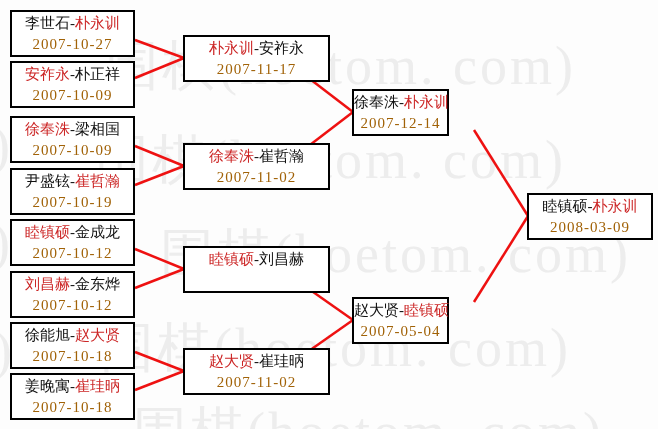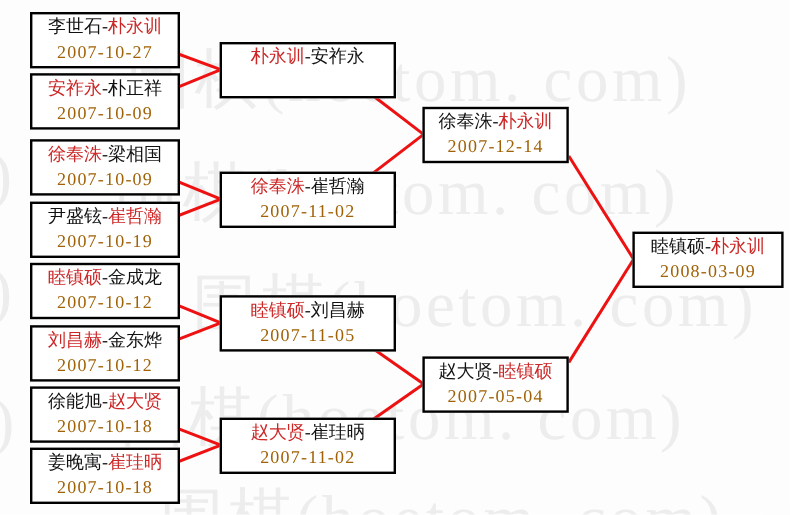"李世石-朴永训" .c1 { margin-left: 15px -> none }
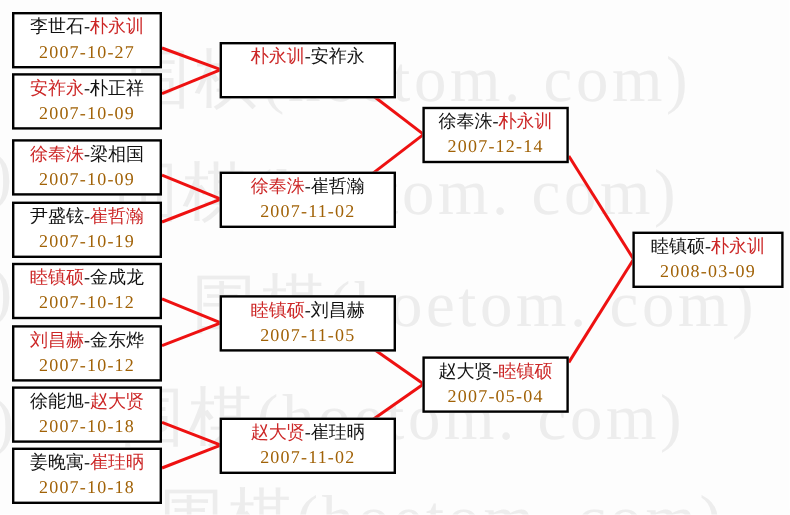"2007-11-17" div.date { html: none -> <div>2007-11-17</div> }
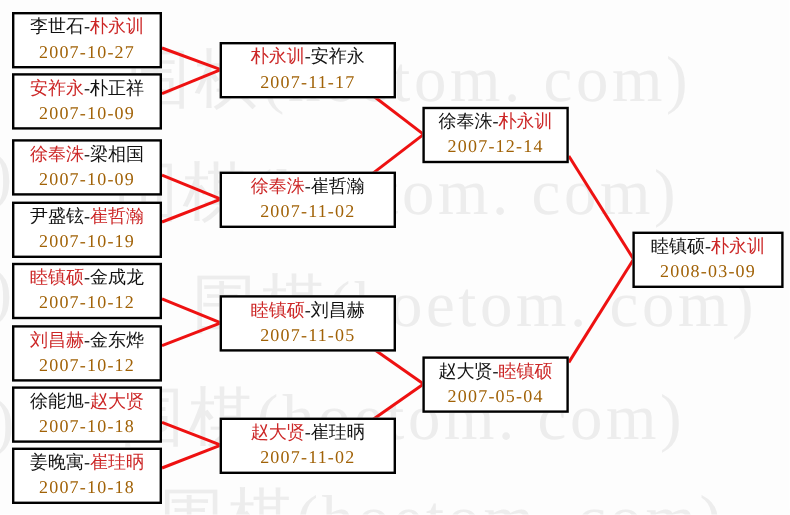"徐奉洙-朴永训" .c3 { width: 122px -> 97px }
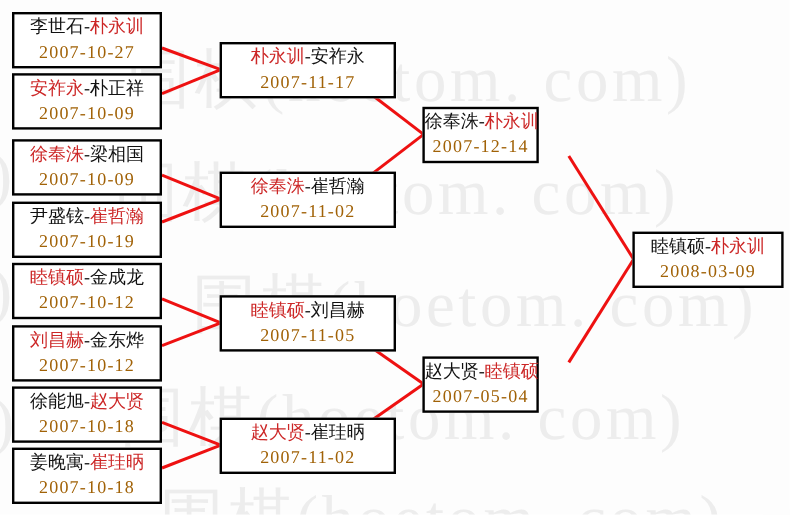"2007-11-05" div.date { html: <div>2007-11-05</div> -> none }
